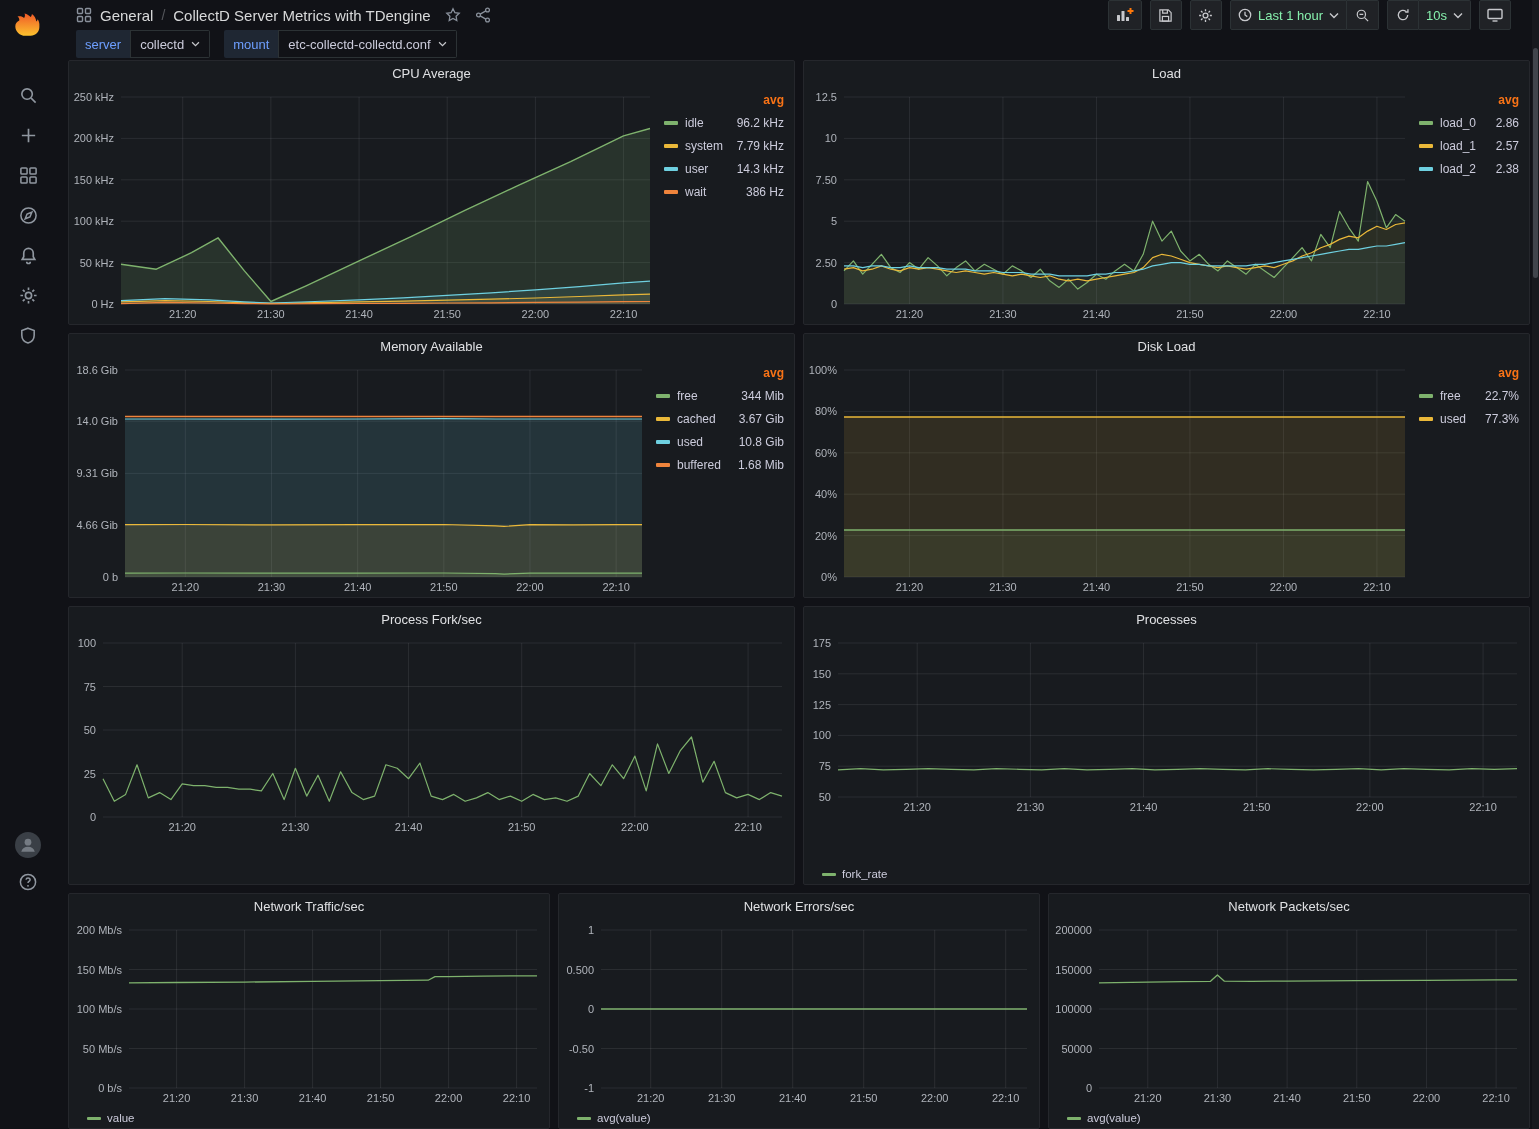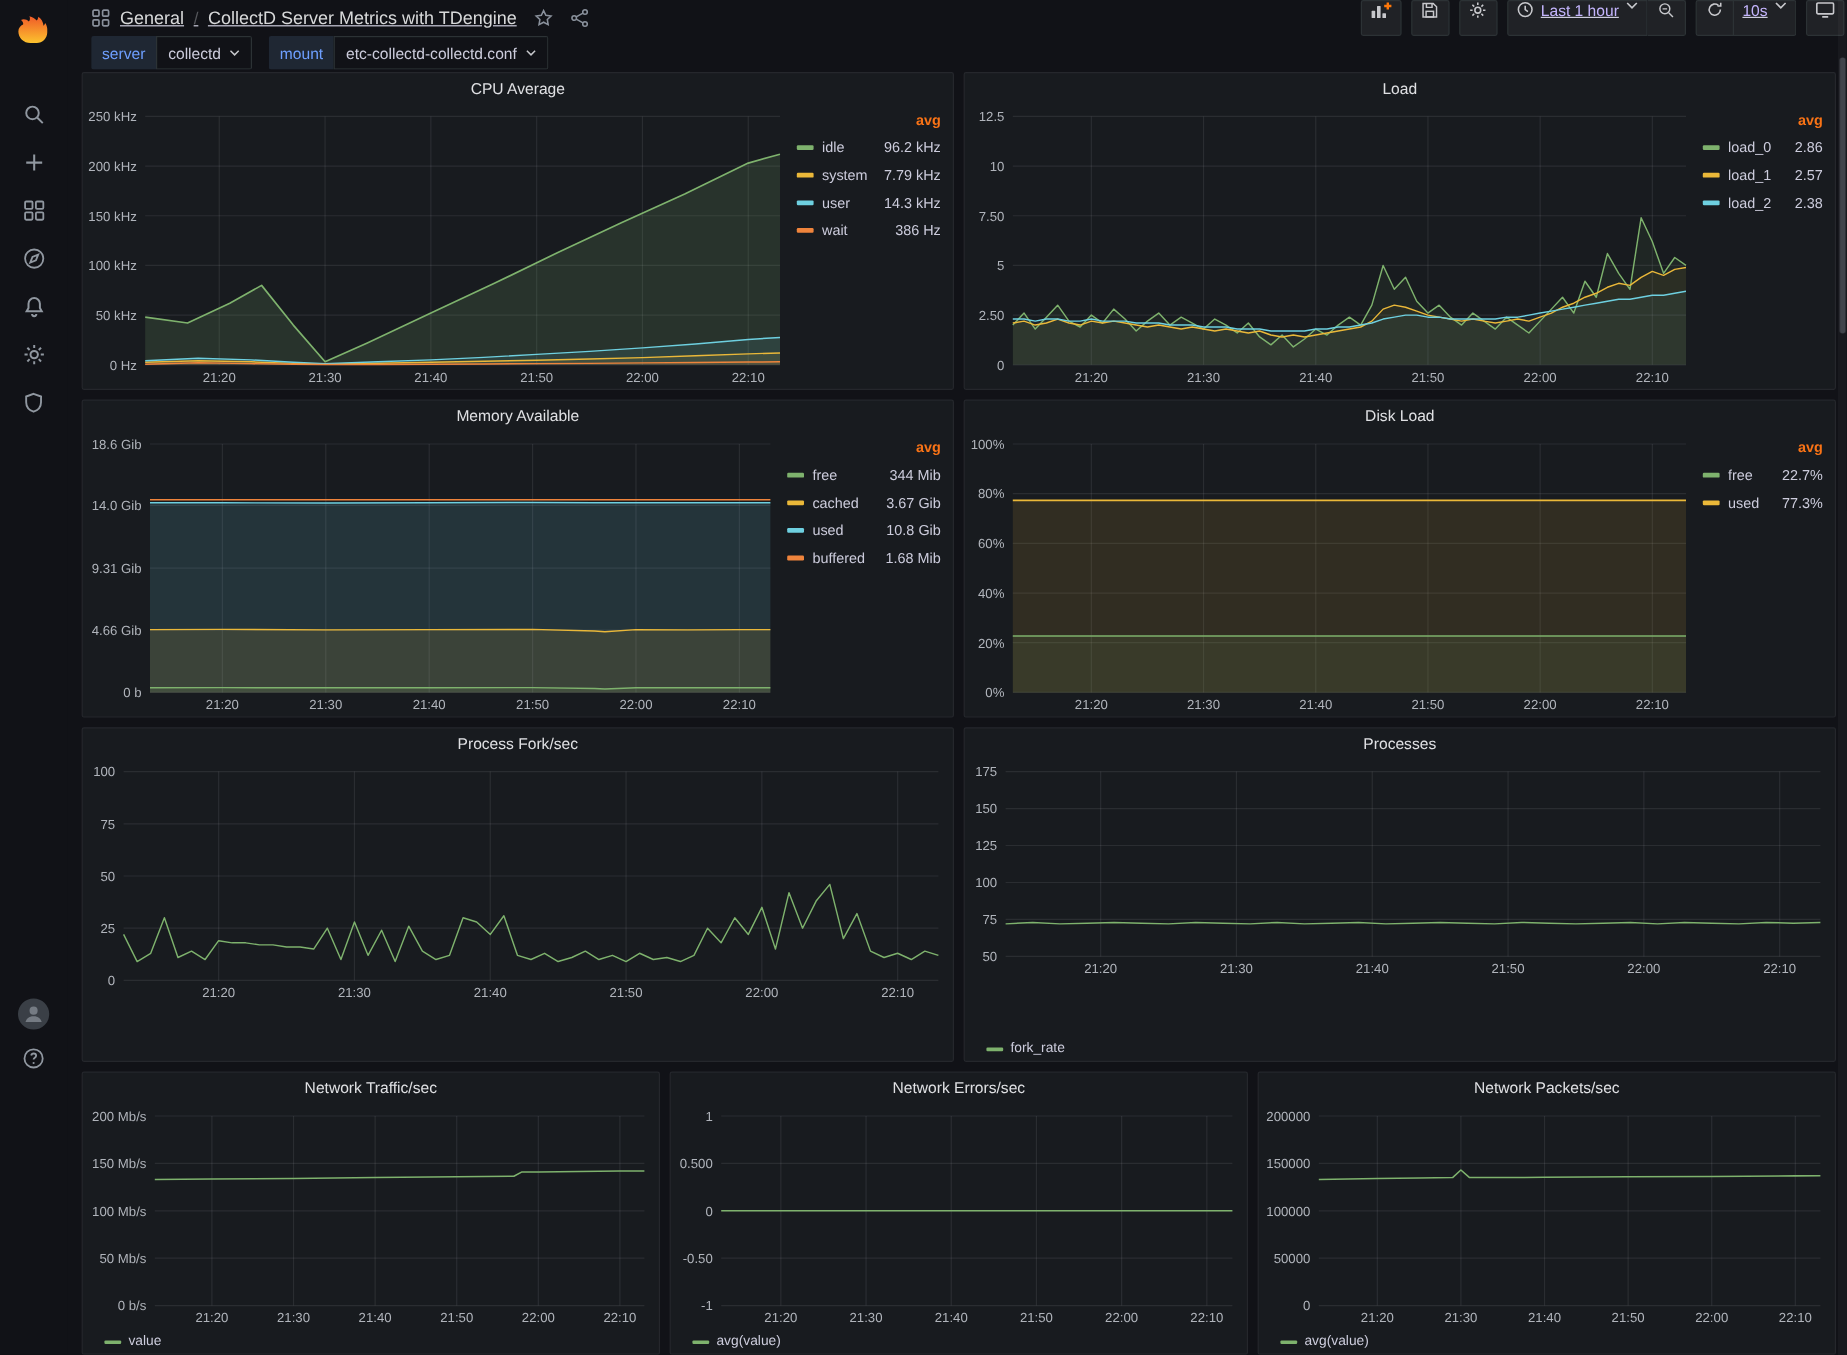"General" .topnav { padding: 0 2px 0 14px -> 0 28px 0 14px; text-decoration: underline -> none }
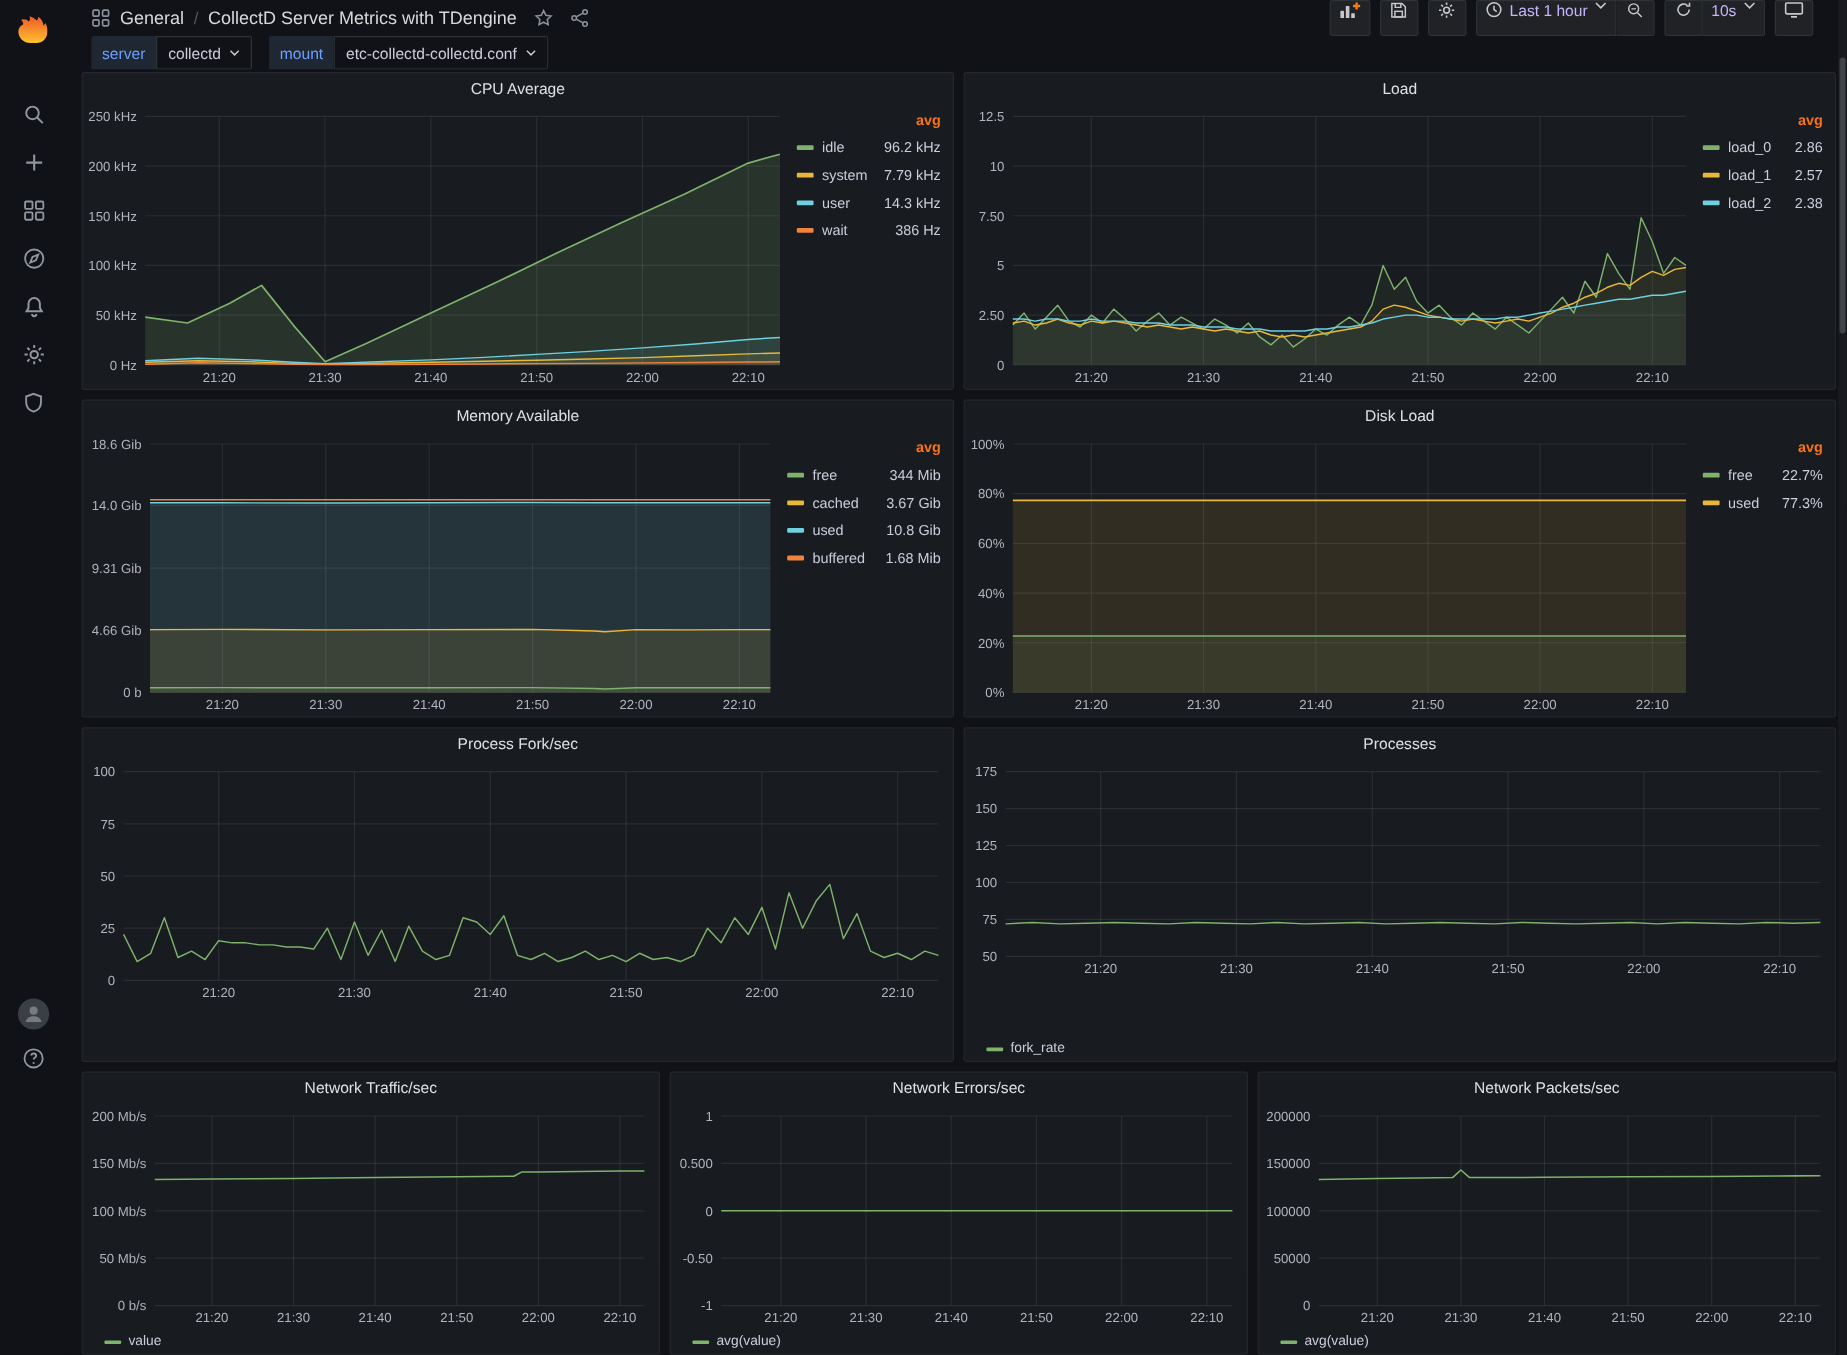"Last 1 hour" .icon-btn { align-items: flex-start -> center; color: #c4b5fd -> #86efac }
